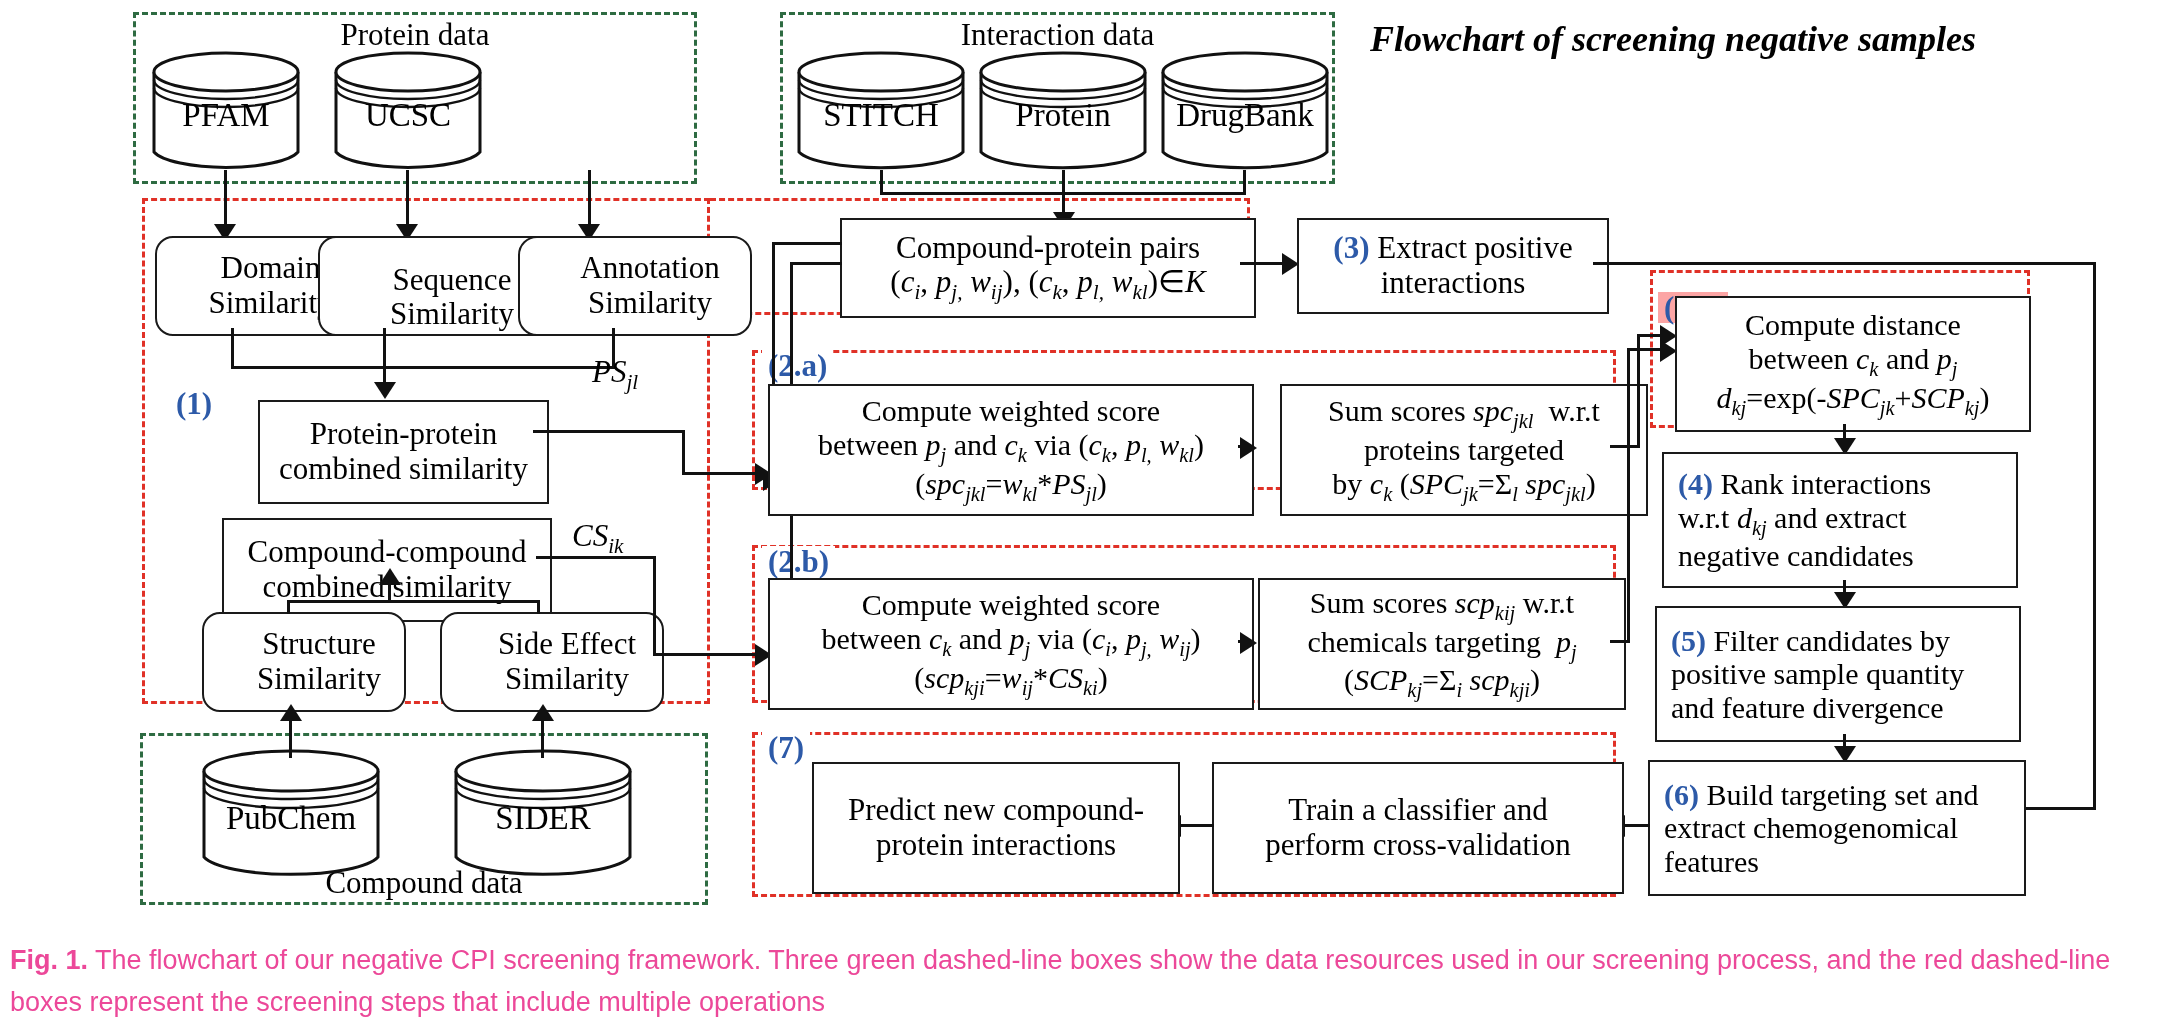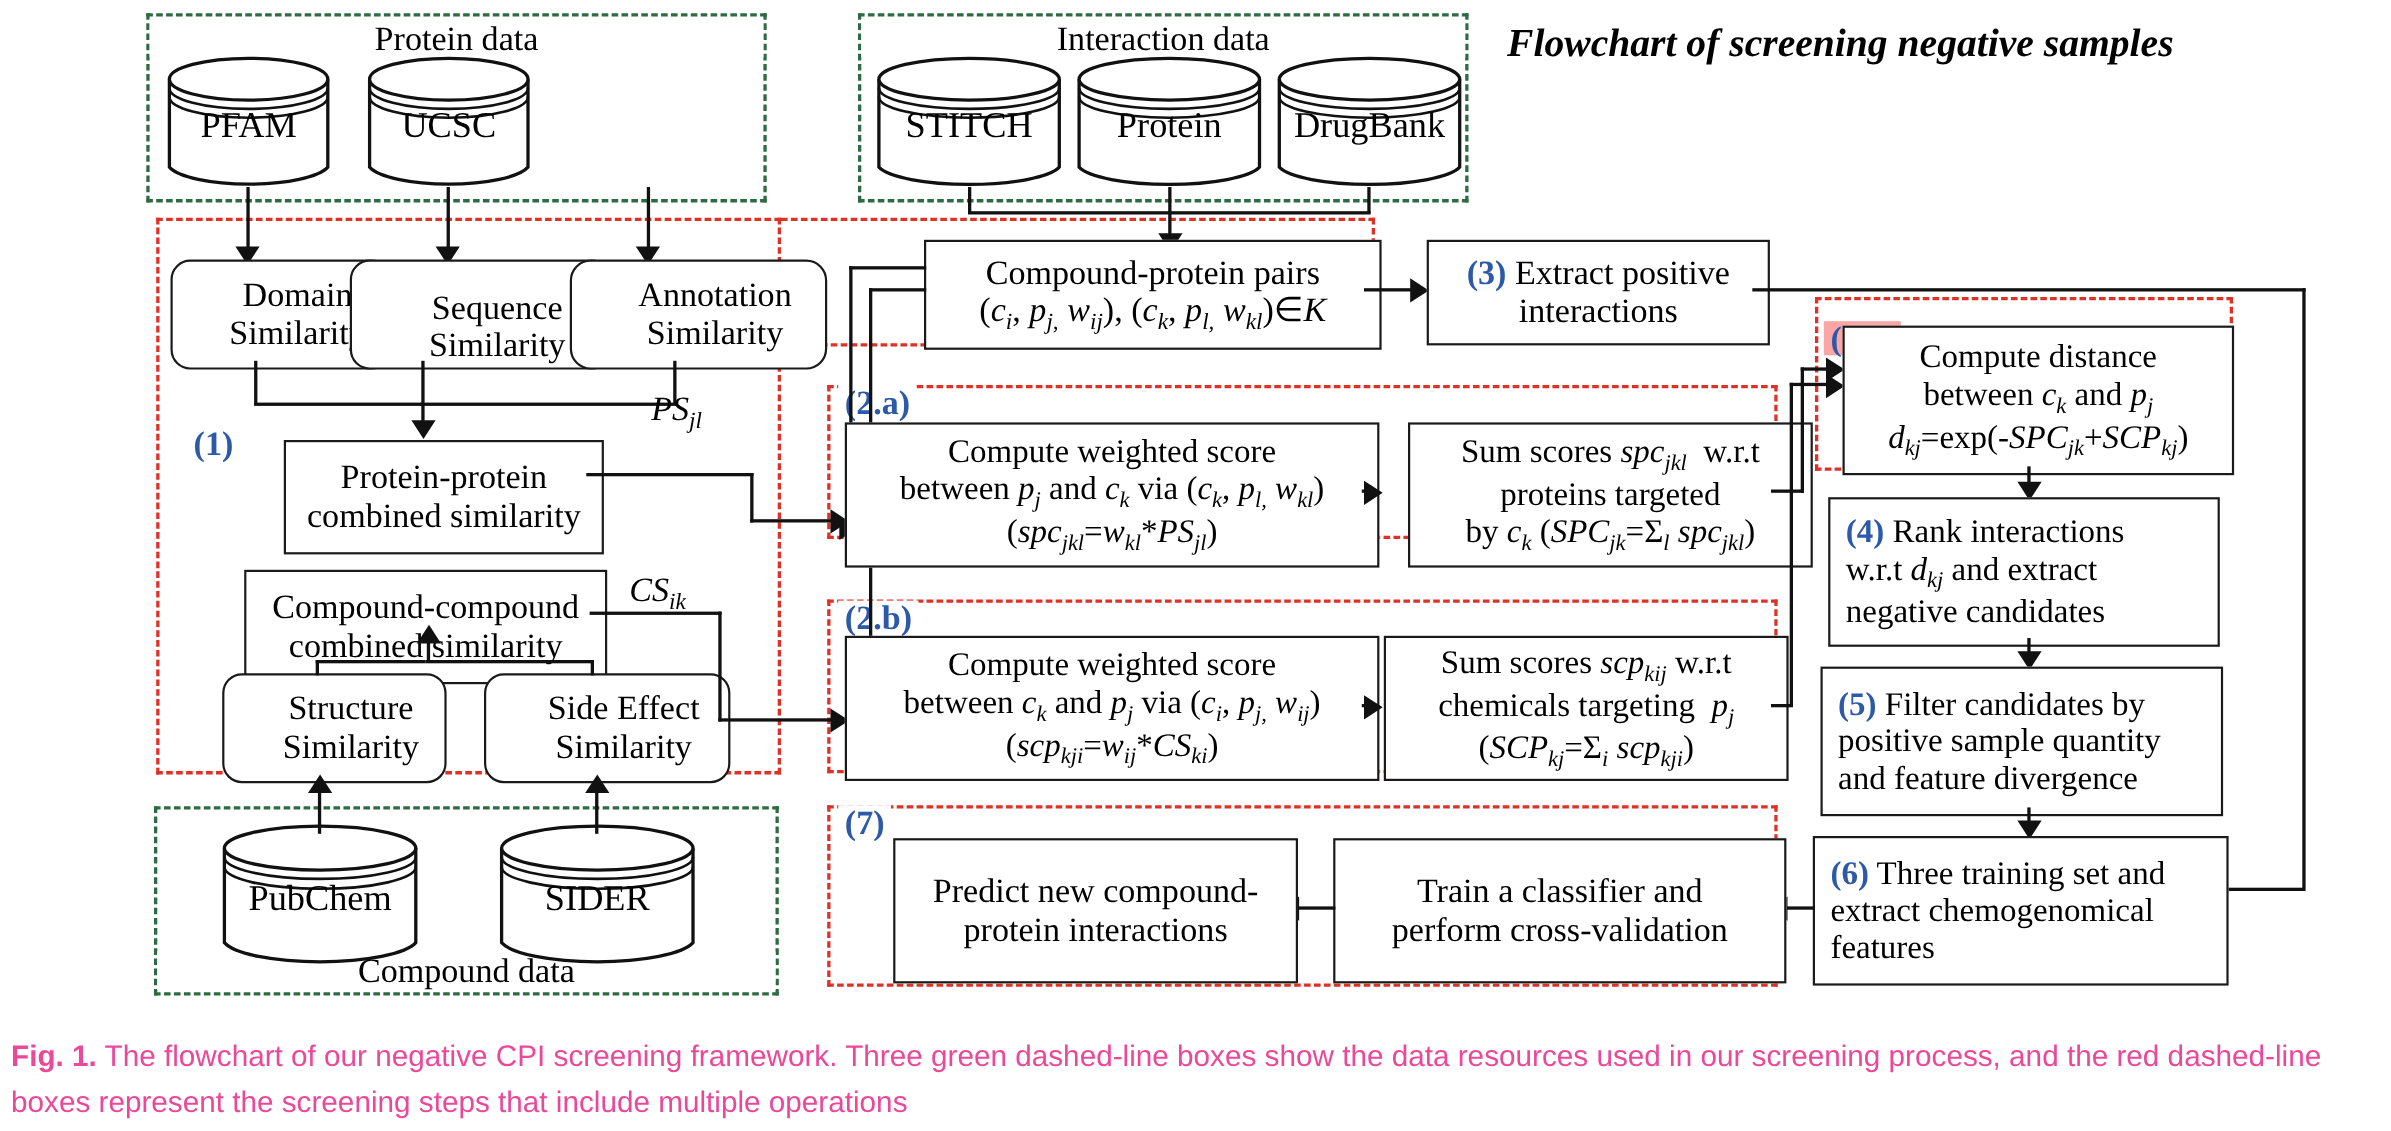"Three training set and" span { text: Three training -> Build targeting }
